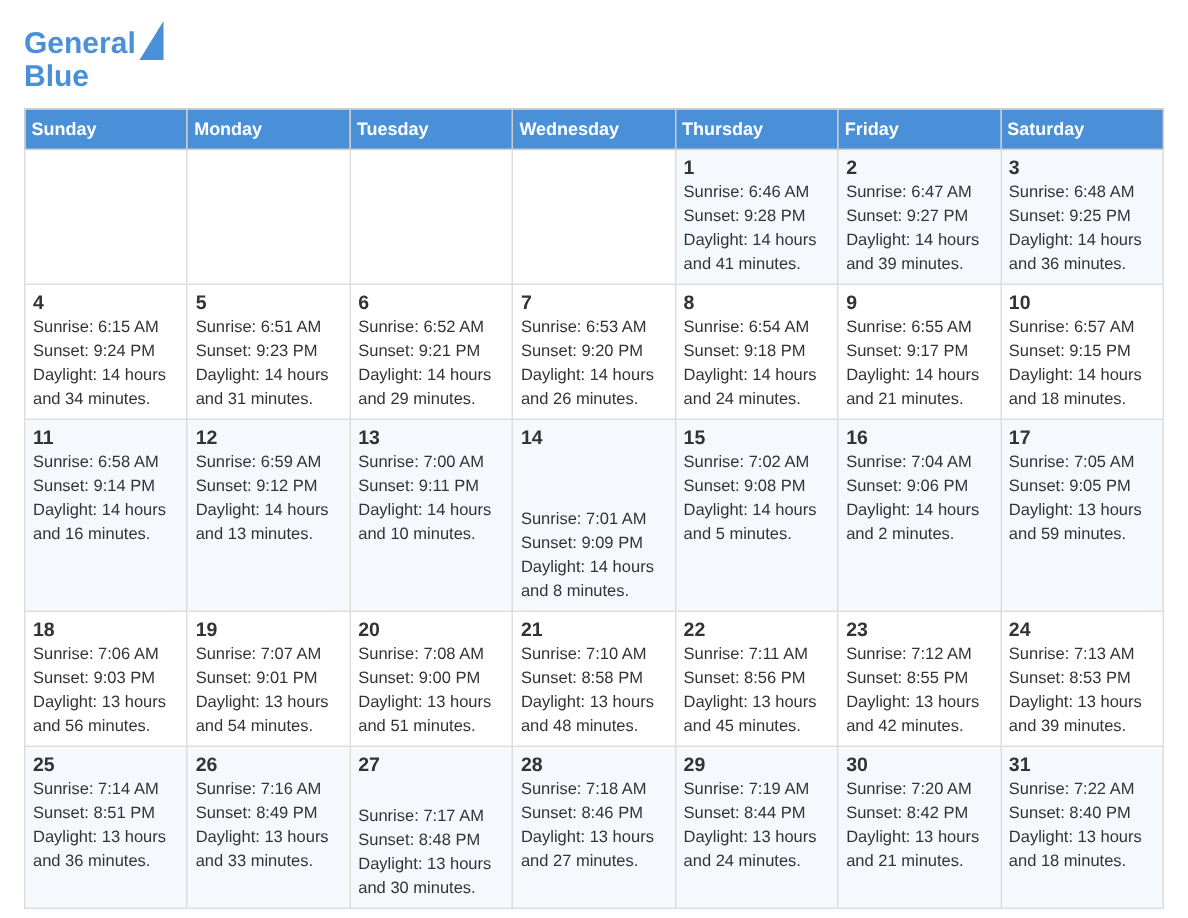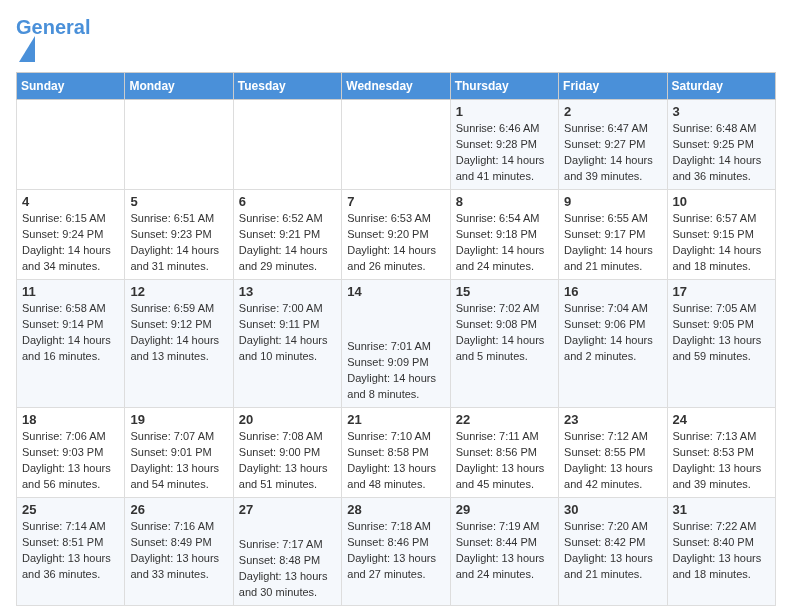"General" div { align-items: flex-start -> flex-end; flex-direction: column -> none }
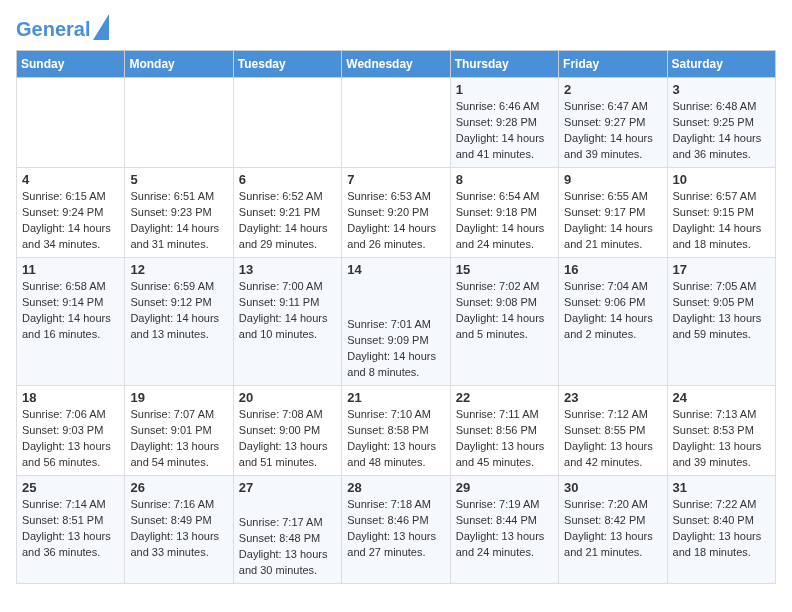"Blue" span.logo-text { html: none -> <span>Blue</span> }
